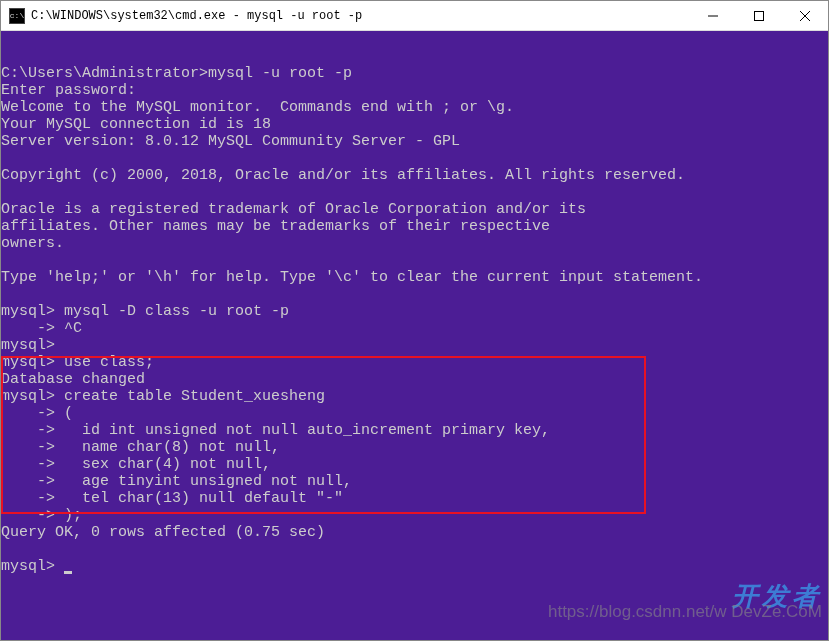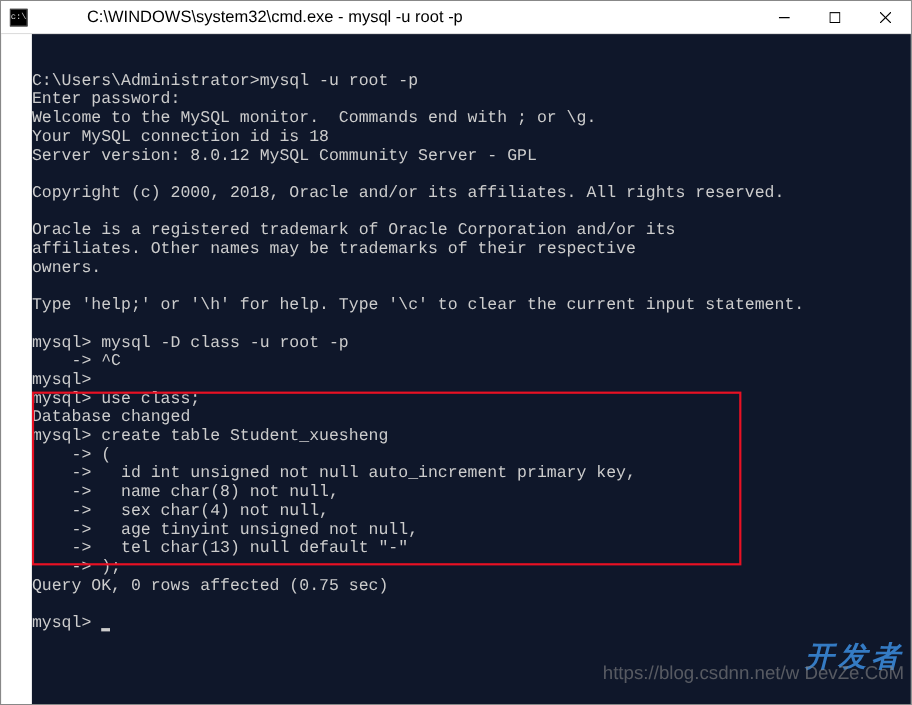"C:\WINDOWS\system32\cmd.exe - mysql -u" .titlebar-title { font-family: Liberation Sans, sans-serif -> Liberation Mono, monospace; font-size: 15px -> 12px; margin-left: 48px -> none }
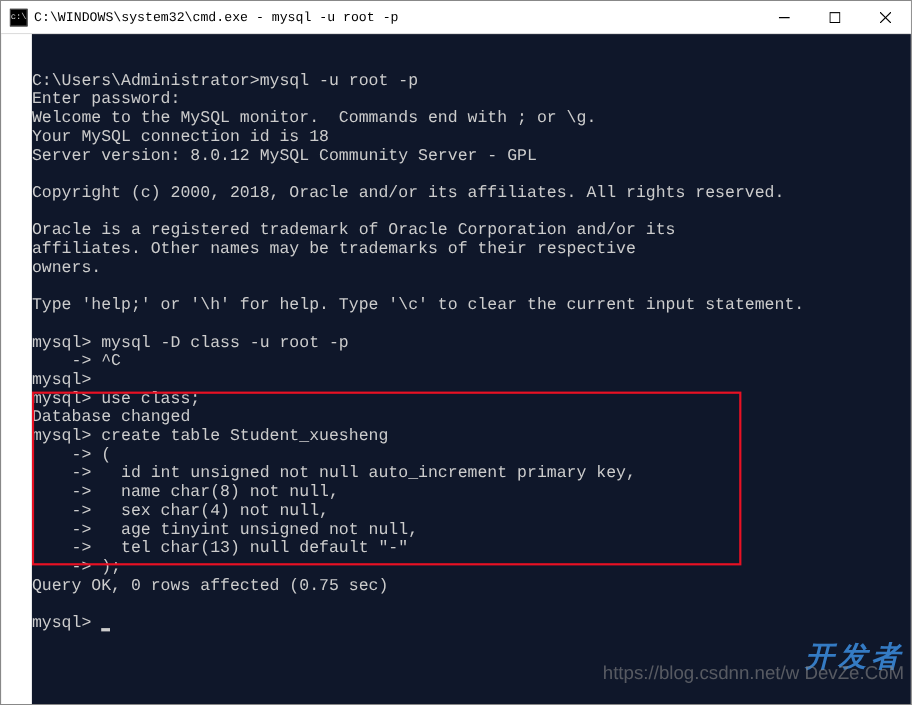"C:\Users\Administrator>mysql -u root -p" .terminal { background: #0f172a -> #4c1d95; margin-left: 28px -> none }
